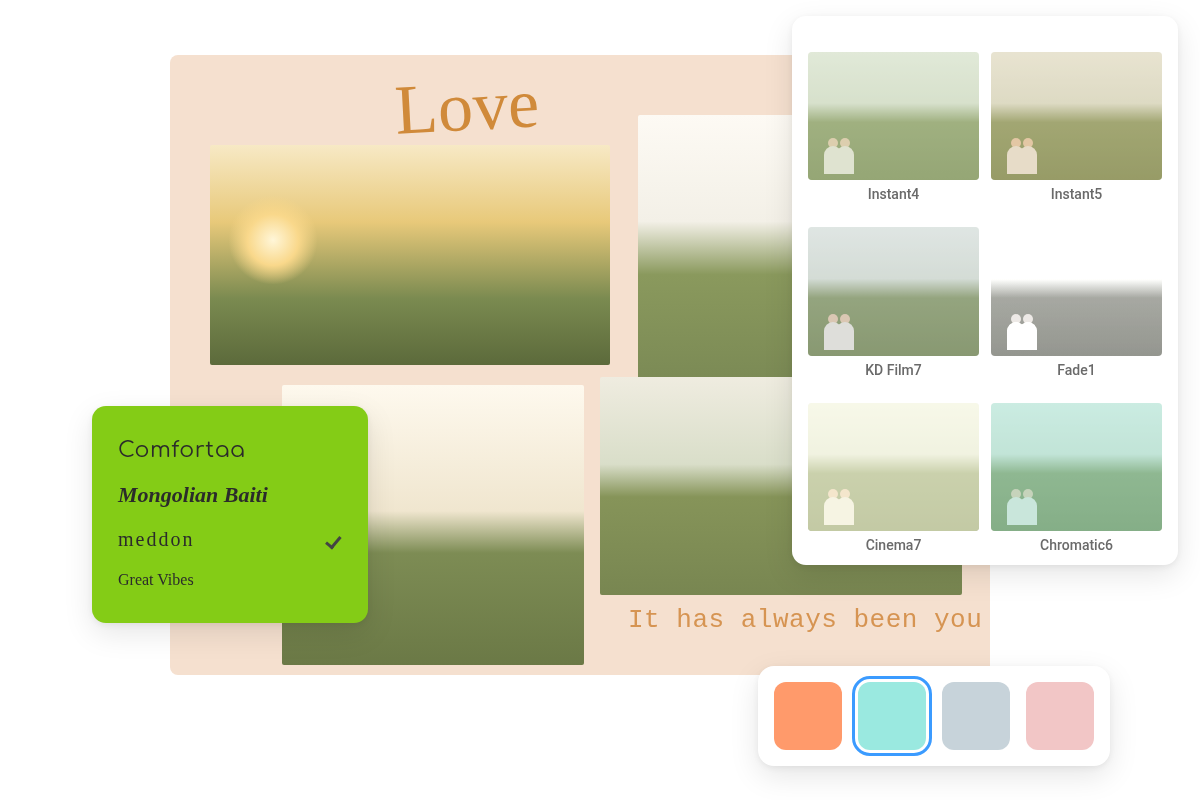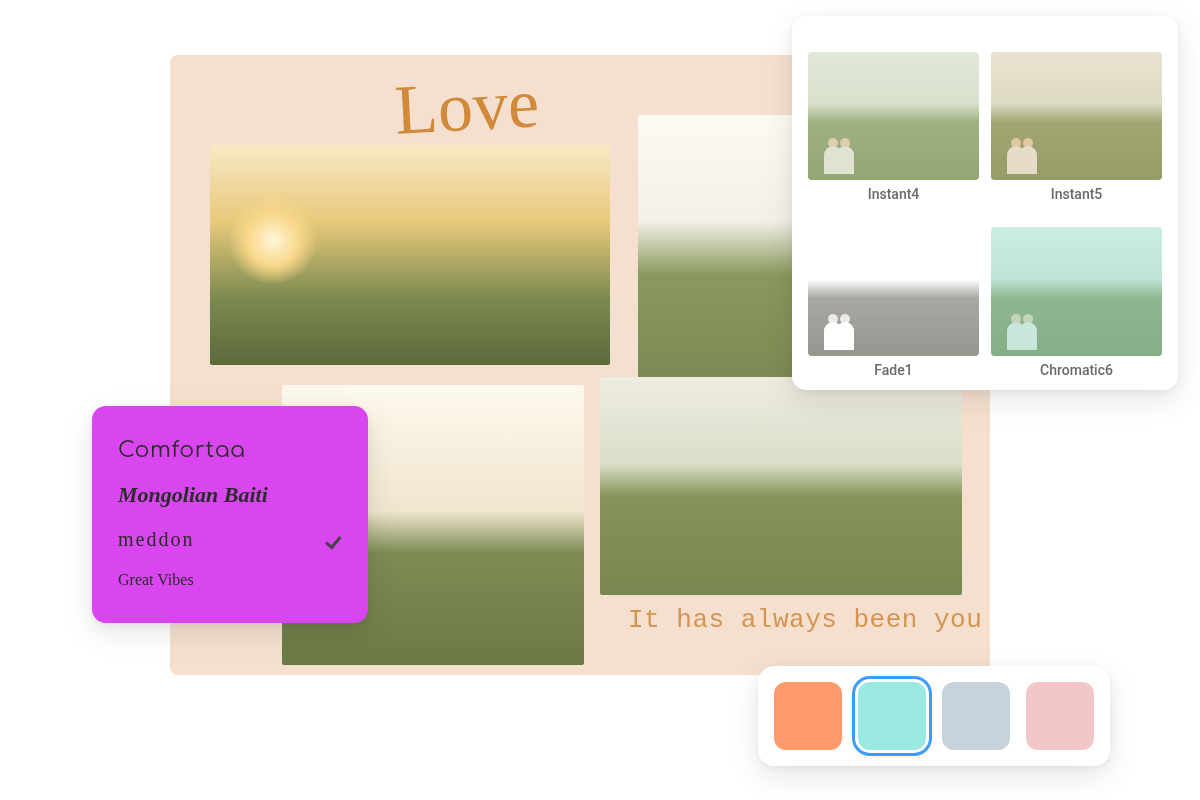"KD Film7" div.filter-item { html: none -> <div> <div> <div> <span> <span></span> <span></span> </span> <span> <span></span> <span></span> </span> </div> </div> <div>KD Film7</div> </div> }
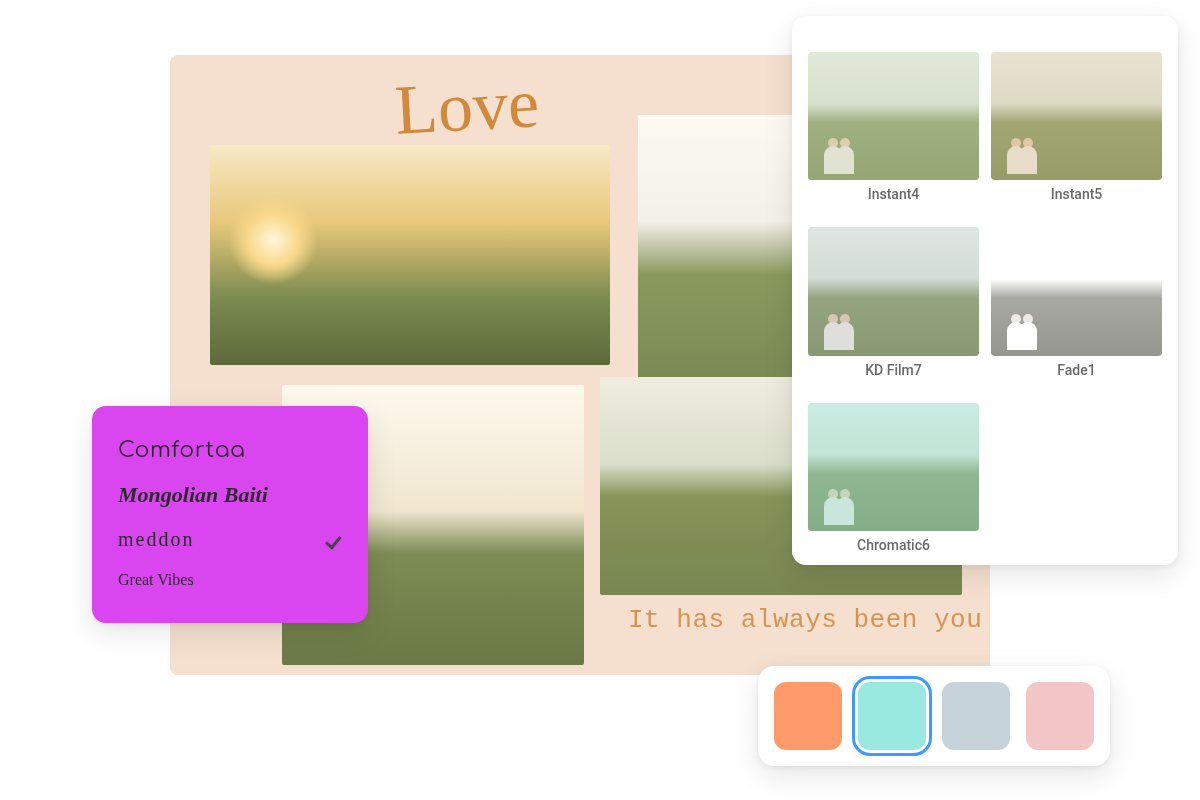"Comfortaa" .font-panel { background: #d946ef -> #84cc16 }
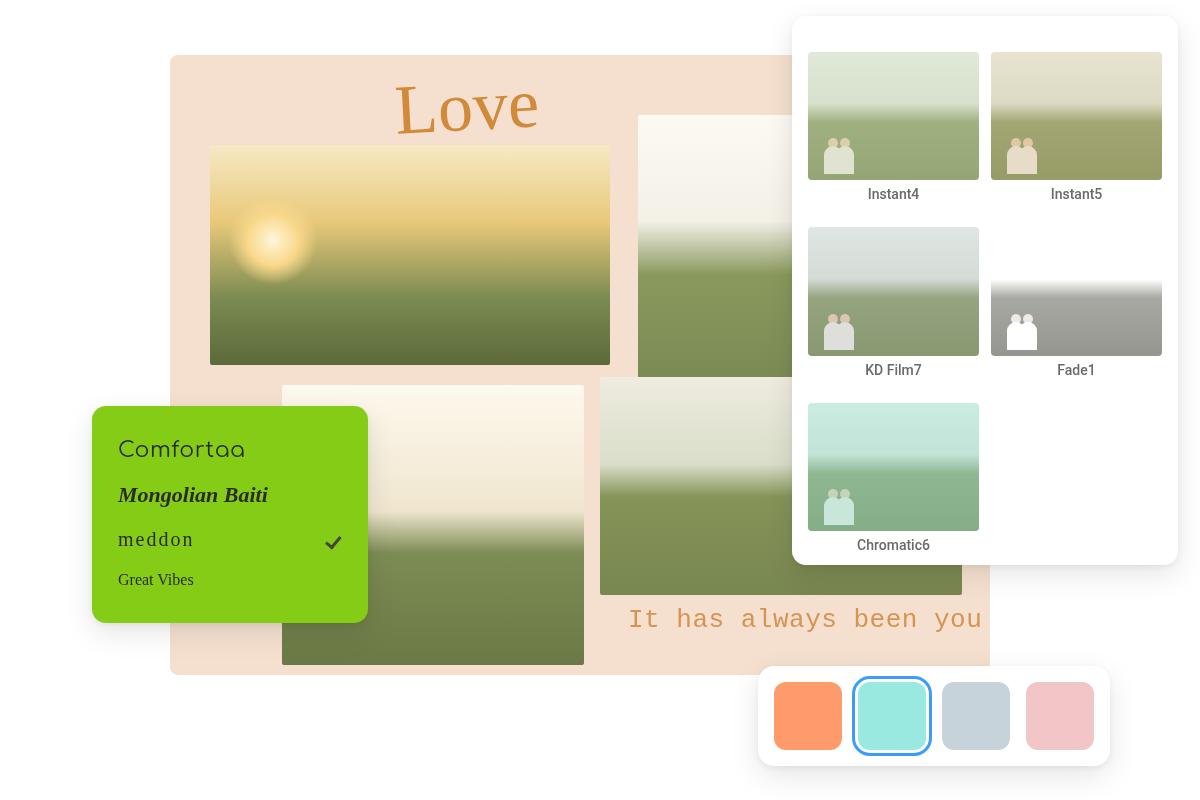"Cinema7" div.filter-item { html: none -> <div> <div> <div> <span> <span></span> <span></span> </span> <span> <span></span> <span></span> </span> </div> </div> <div>Cinema7</div> </div> }
